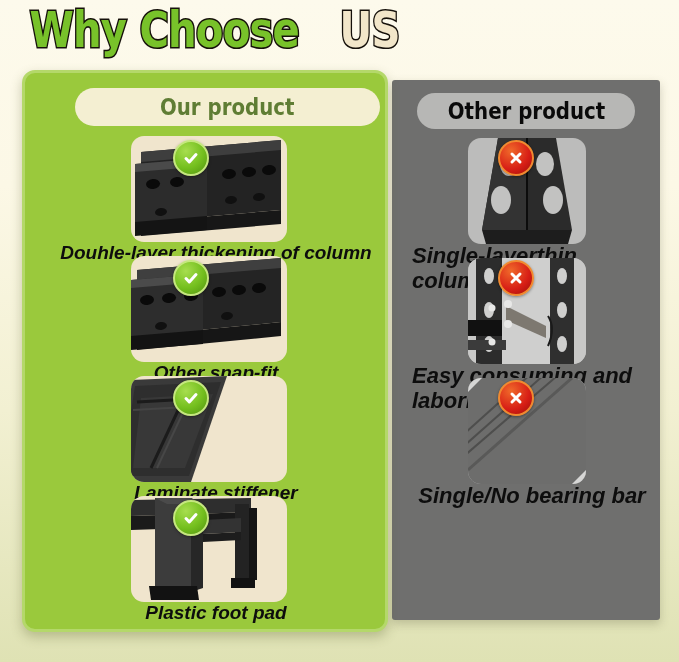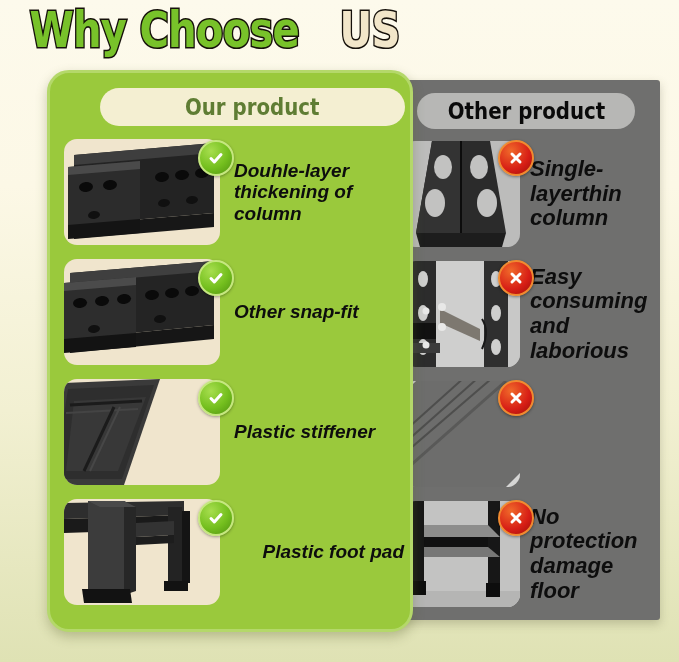"Our product" .panel-our { border-radius: 22px -> 13px; margin-left: 25px -> none }
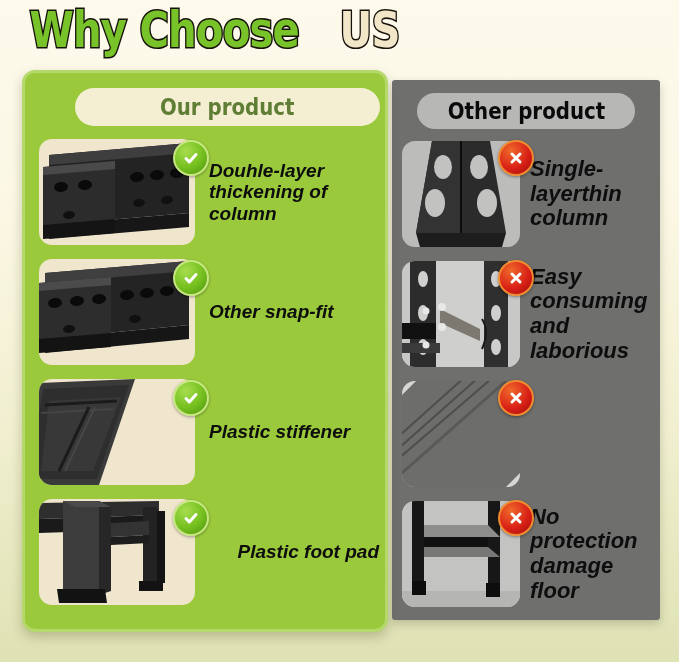"Douhle-layer thickening of column" .row { flex-direction: none -> column }
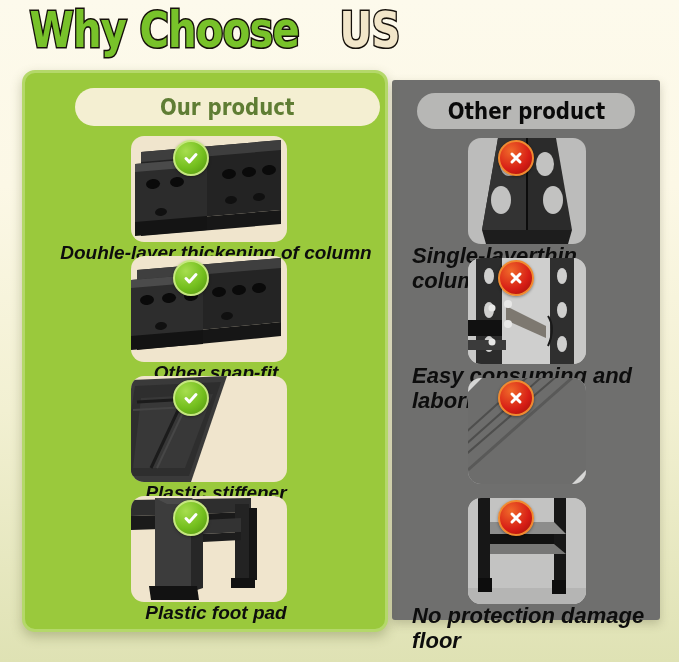"Plastic stiffener" div.caption { text: Plastic -> Laminate }
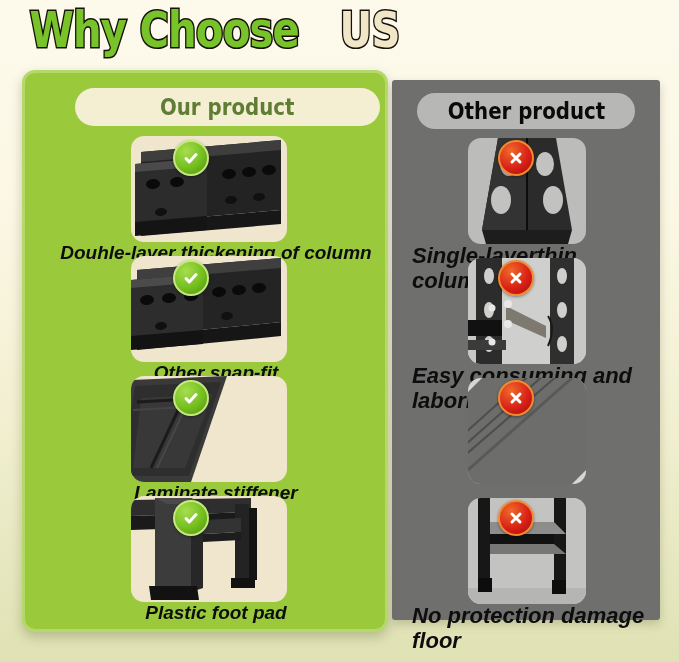"Single/No bearing bar" div.caption { html: none -> <div>Single/No bearing bar</div> }
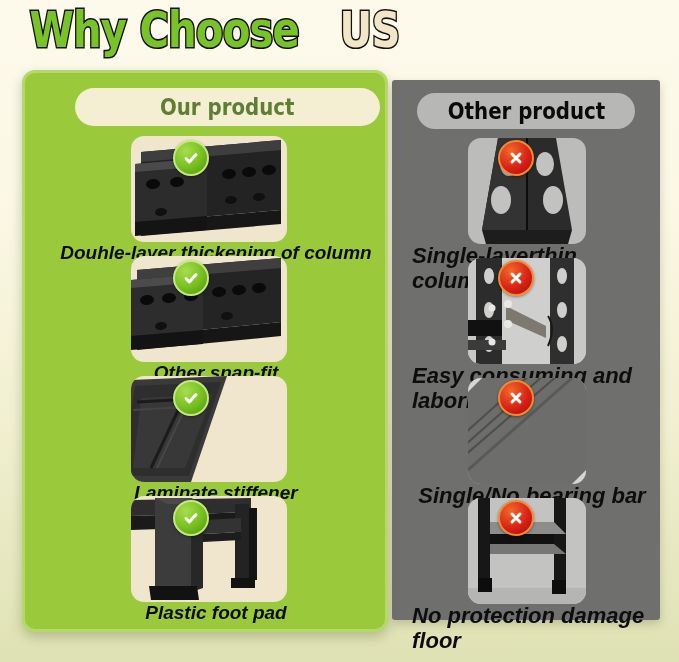"No protection damage floor" div.row { html: <div> <div> <svg> <rect></rect> <rect></rect> <rect></rect> <polygon></polygon> <rect></rect> <polygon></polygon> <rect></rect> <rect></rect> <rect></rect> </svg> </div> <div> <svg> <path></path> </svg> </div> <div>No protection damage floor</div> </div> -> none }
